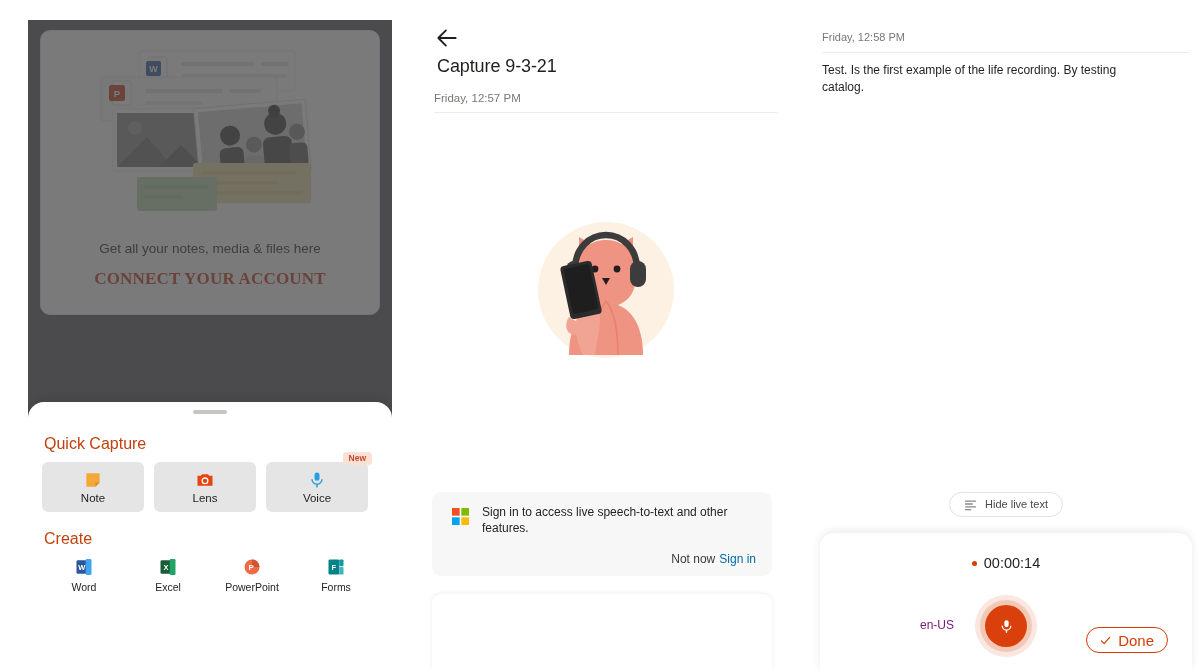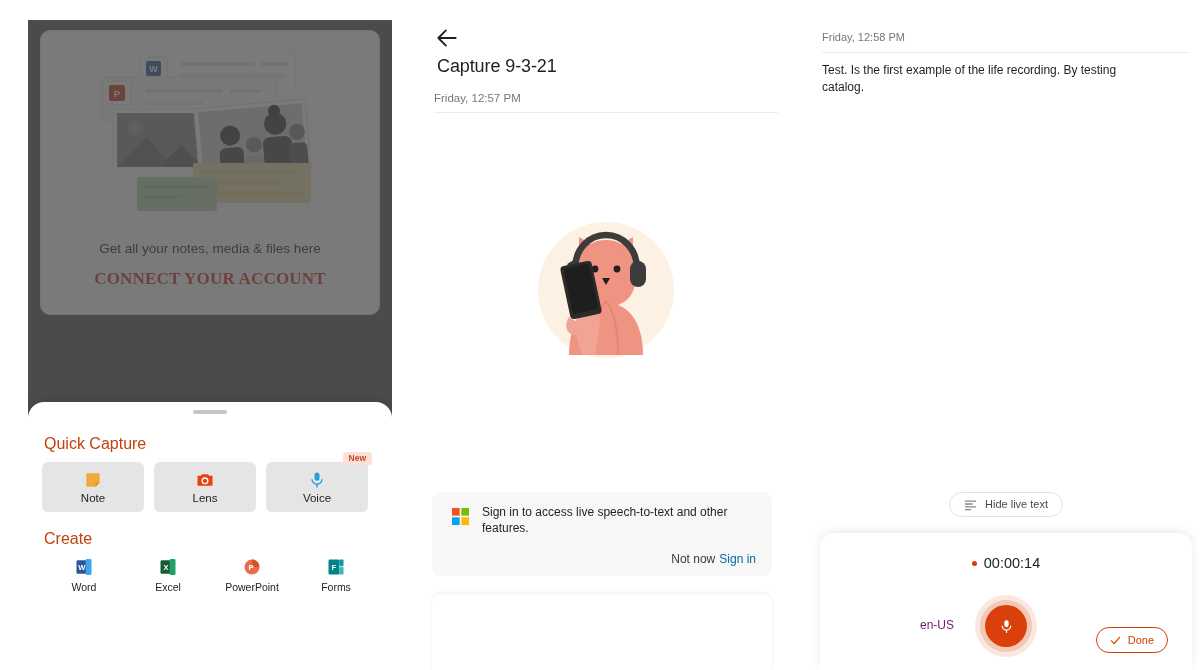"Done" .done-label { font-size: 11px -> 15px }
